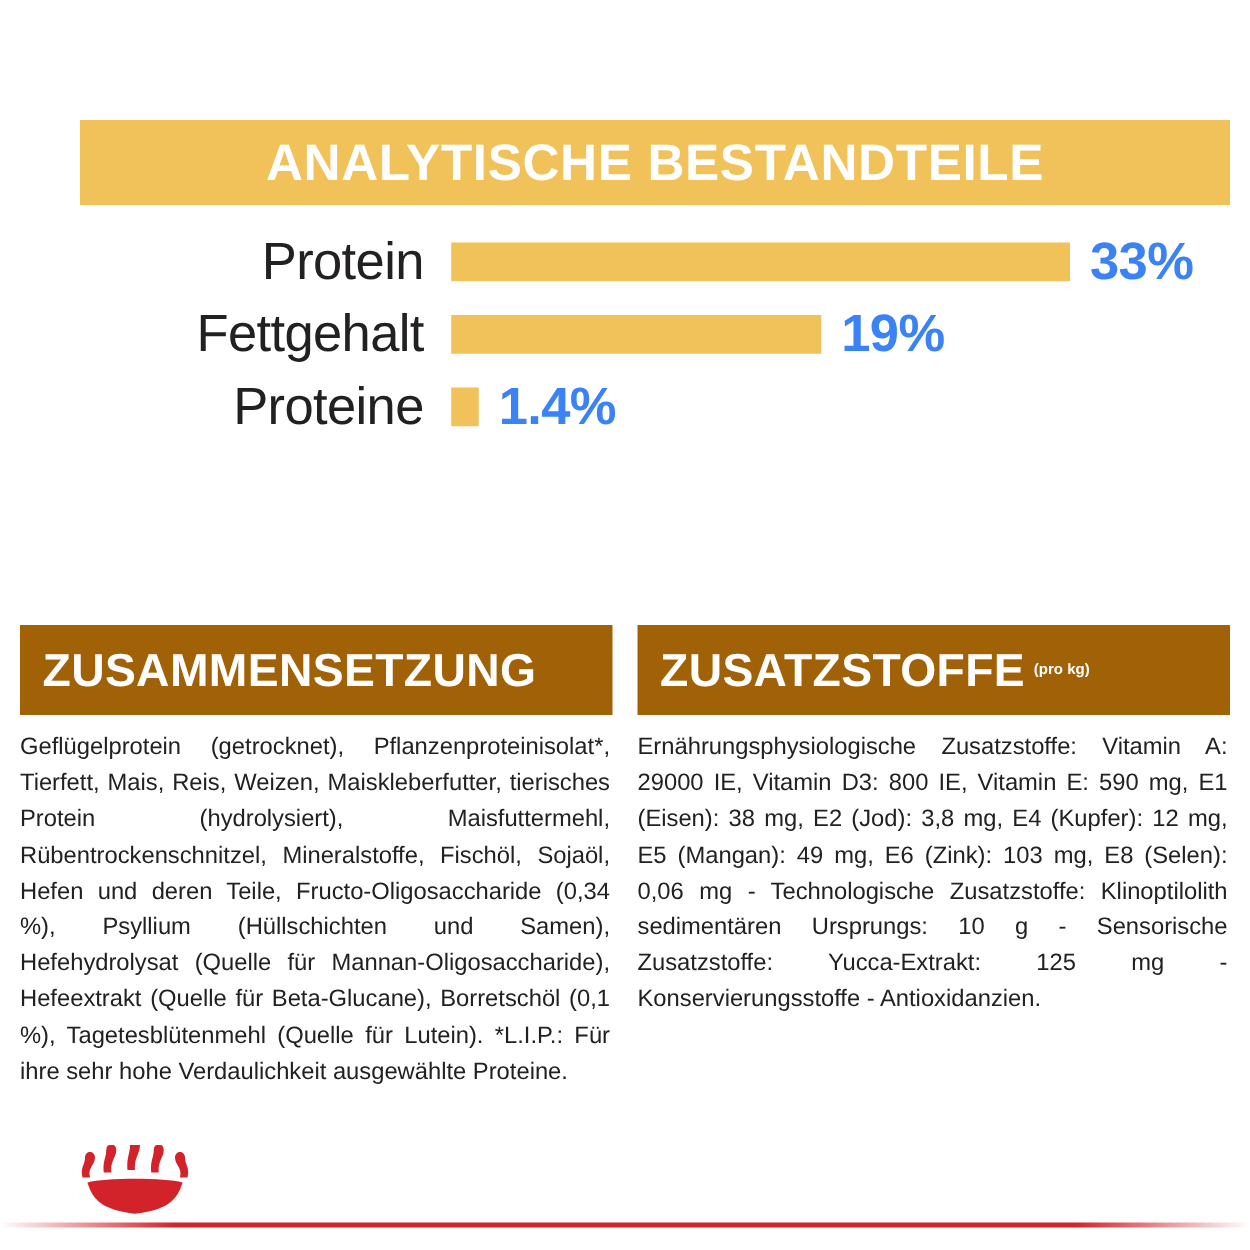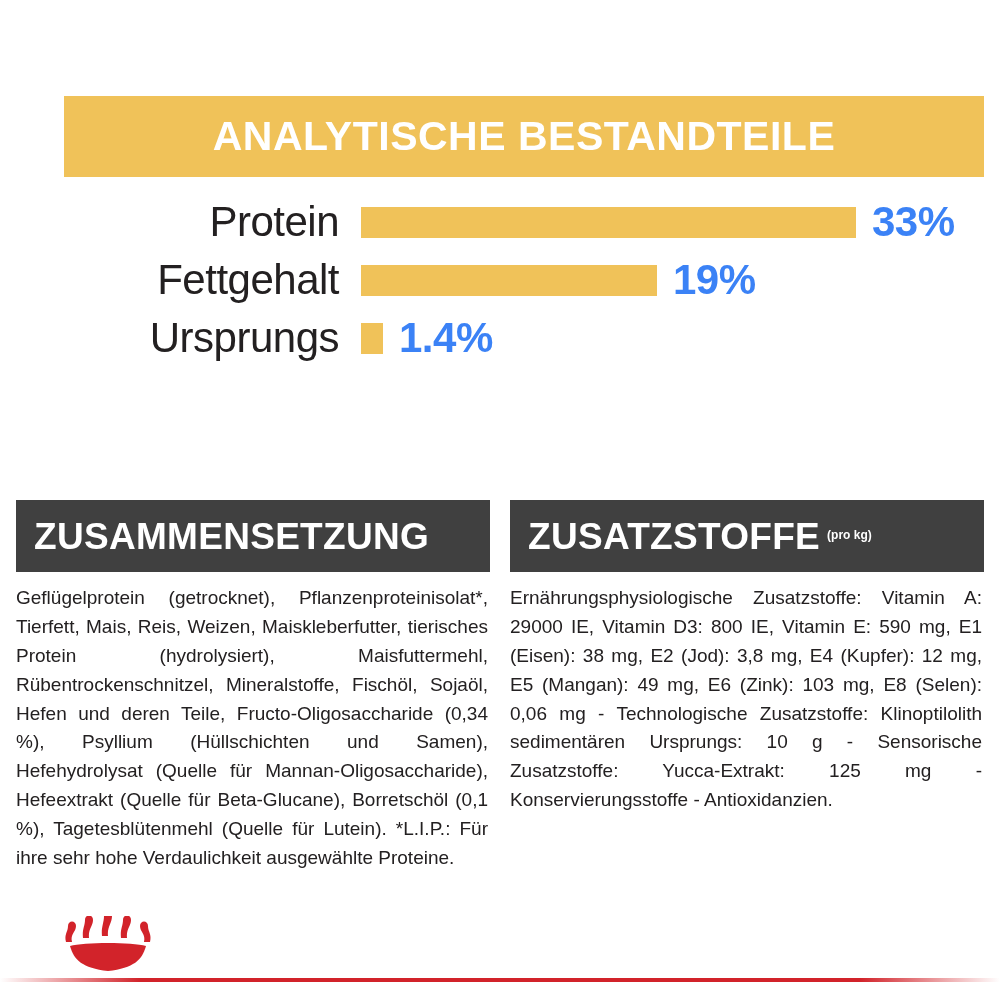"ANALYTISCHE BESTANDTEILE" .banner { height: 81px -> 68px }
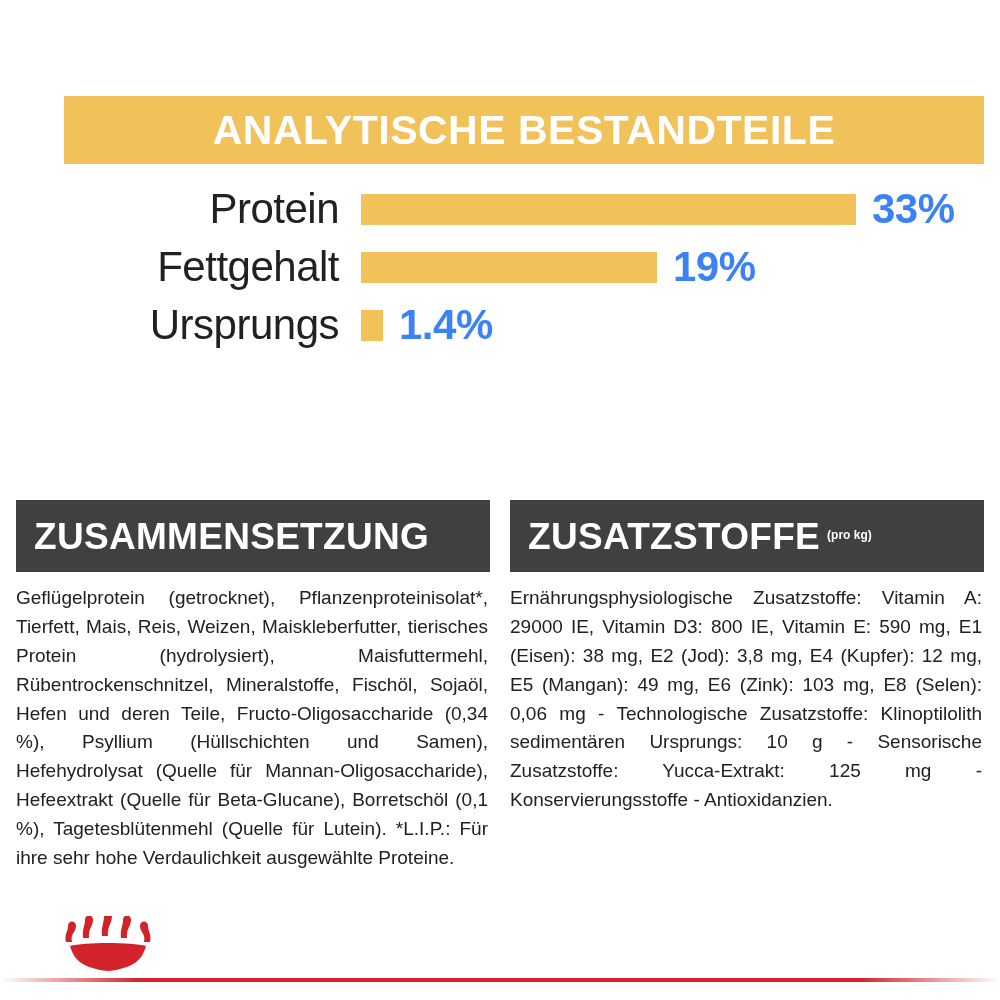"Ursprungs" div.bar-label { text: Ursprungs -> Proteine }
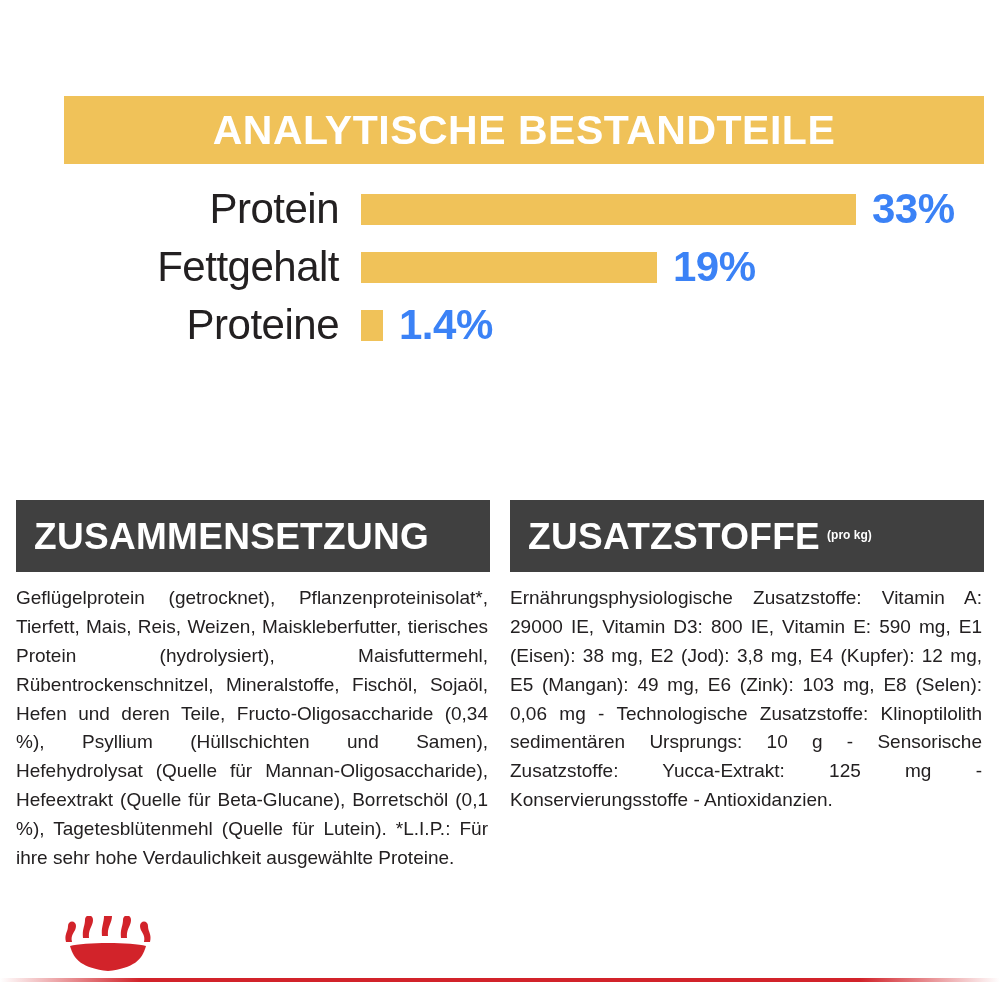"ZUSAMMENSETZUNG" .col-header { background: #404040 -> #a16207 }
